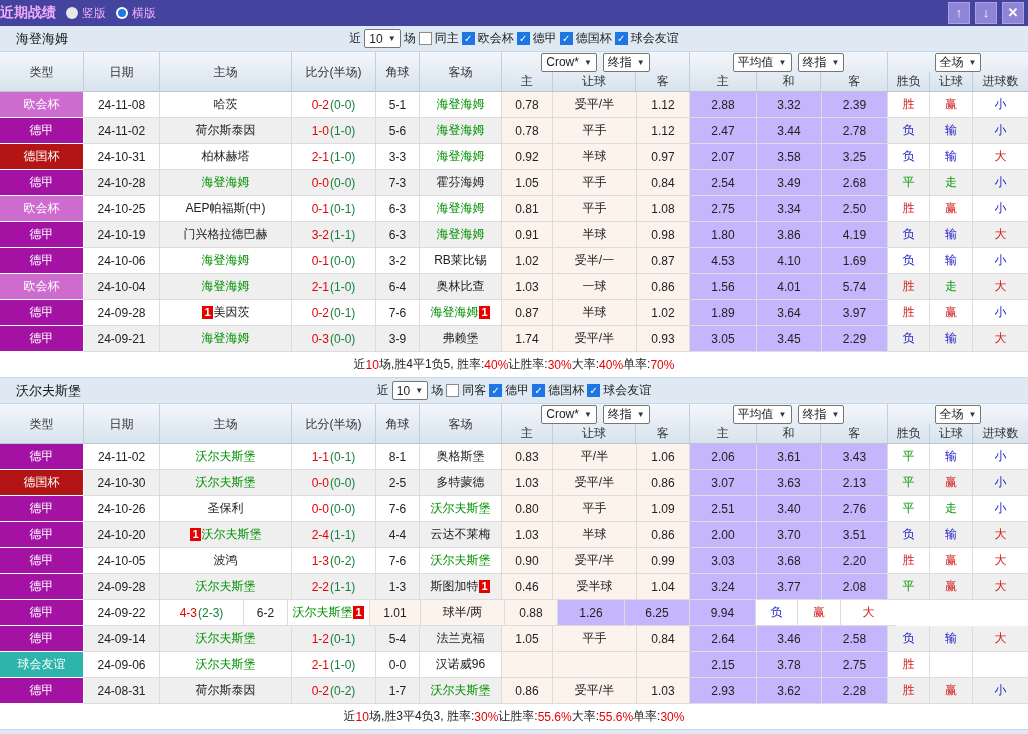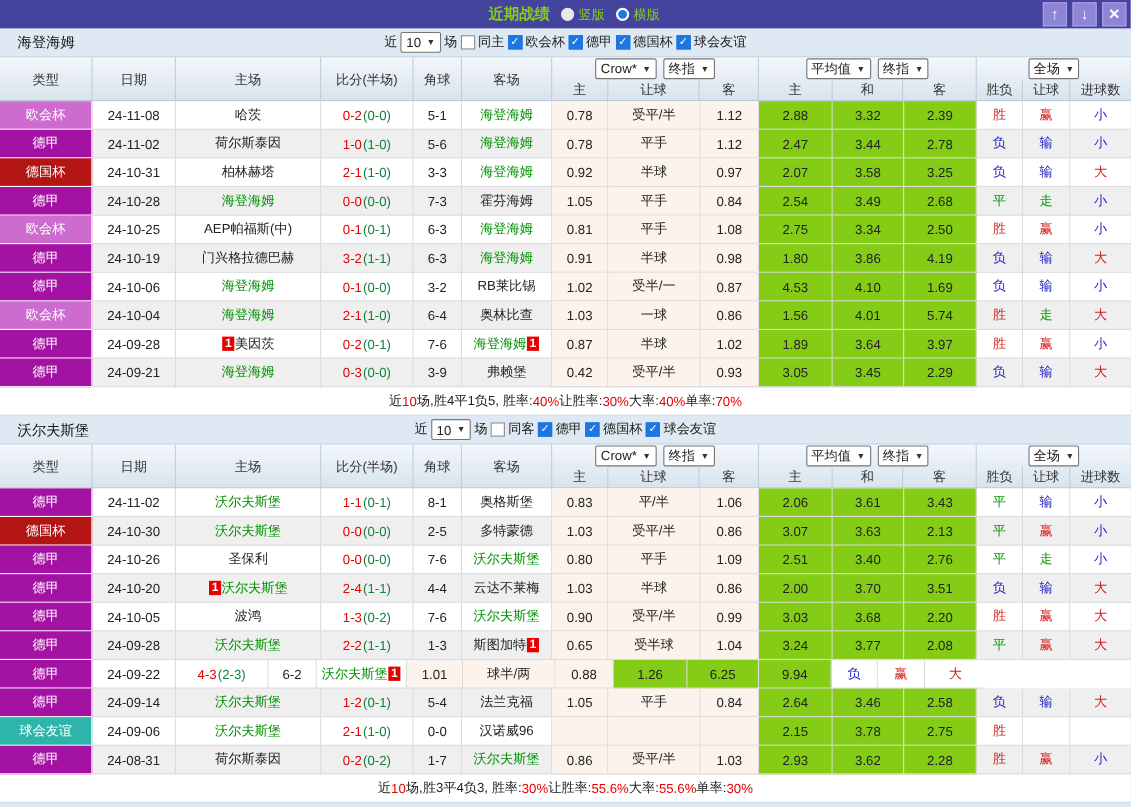"近期战绩" .tb-center { color: #84cc16 -> #f0abfc; justify-content: center -> flex-start; padding-left: 16px -> none }
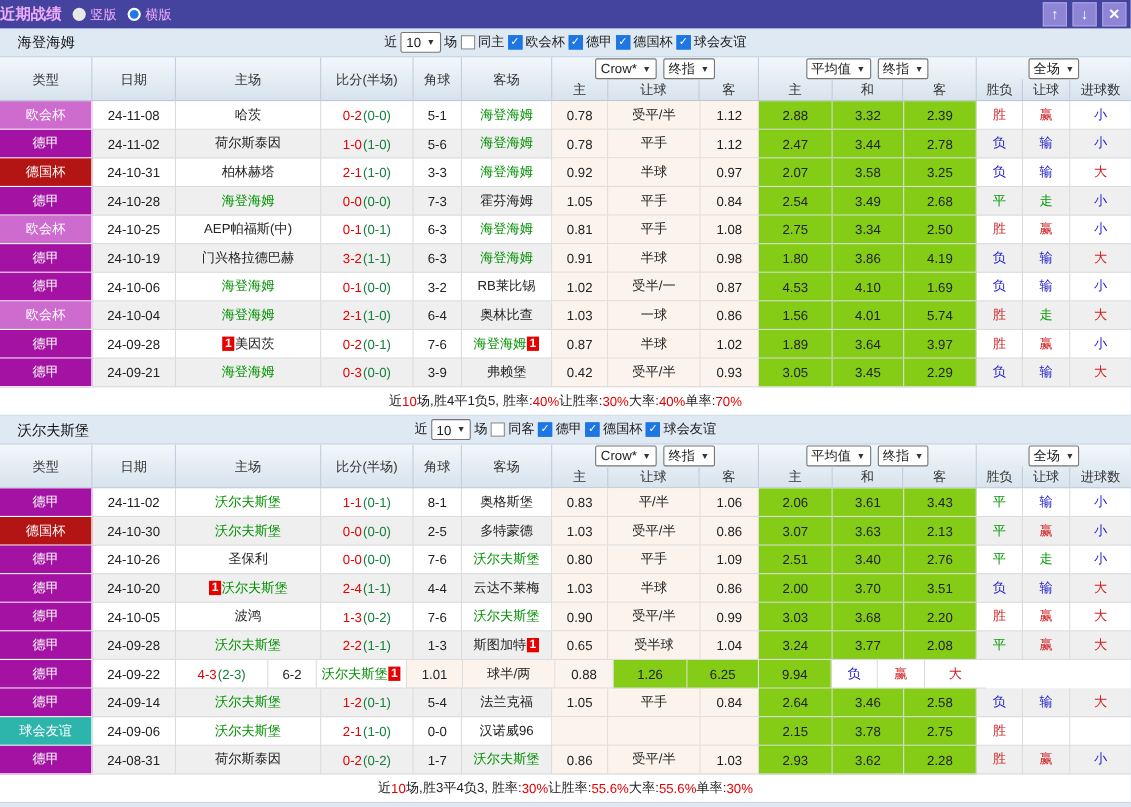"2.88" .lblue { background: #84cc16 -> #c4b5fd }
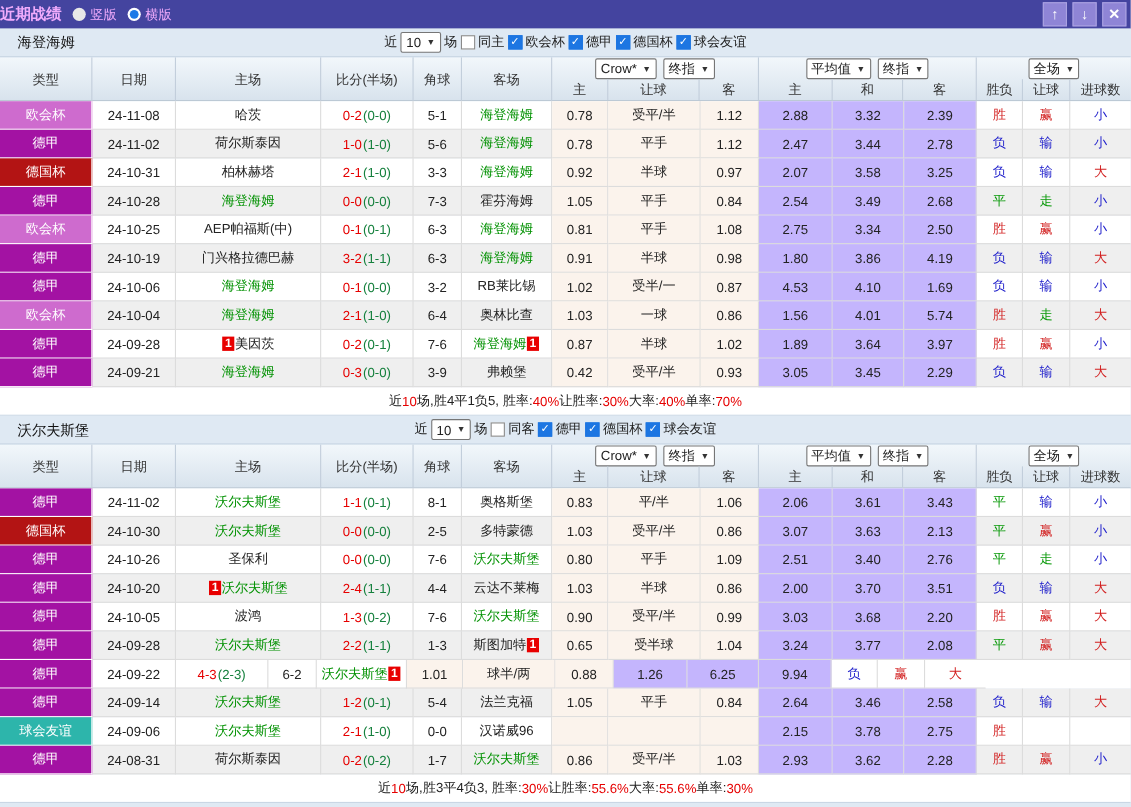"0.42" div.tcell { text: 0.42 -> 1.74 }
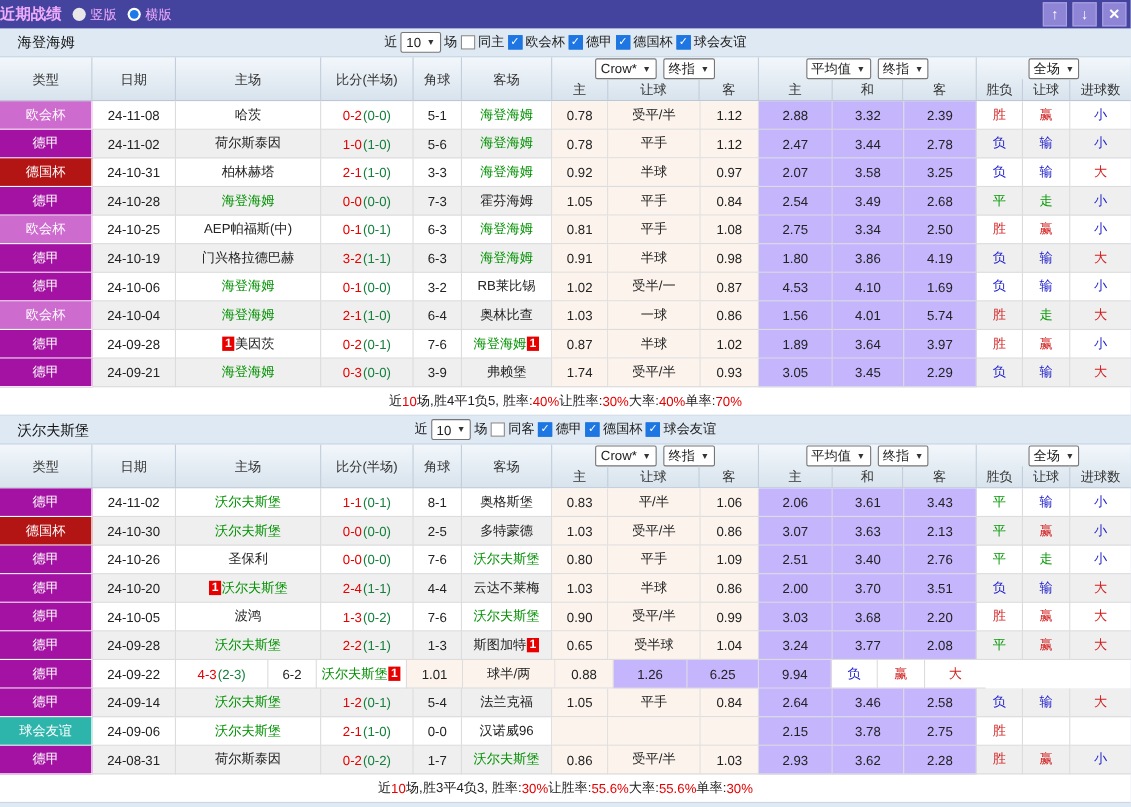"0.65" div.tcell { text: 0.65 -> 0.46 }
